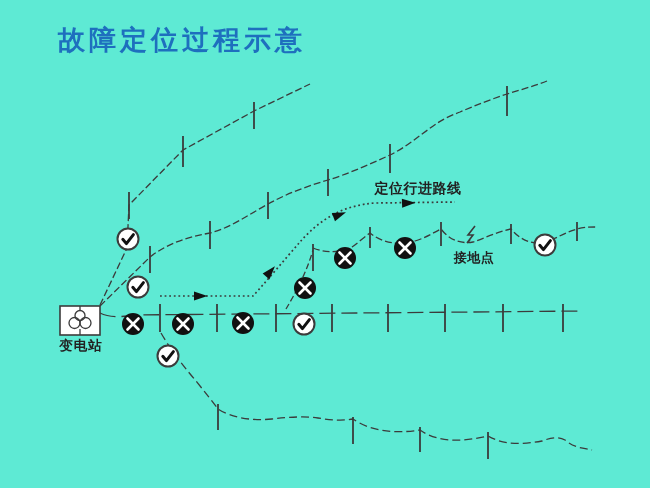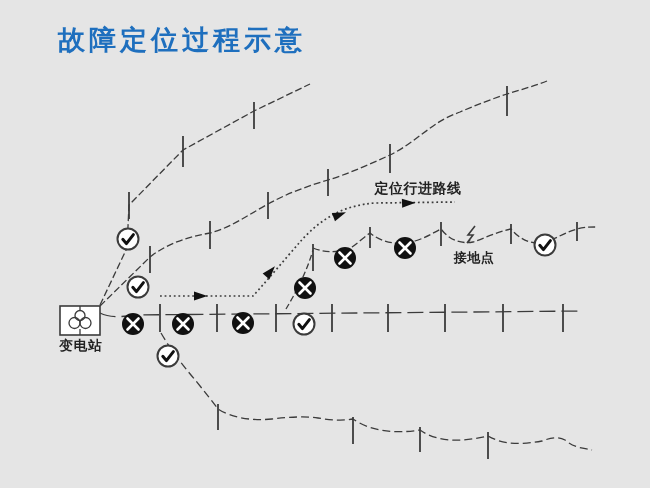"故障定位过程示意" .page { background: #e5e5e5 -> #5eead4 }
